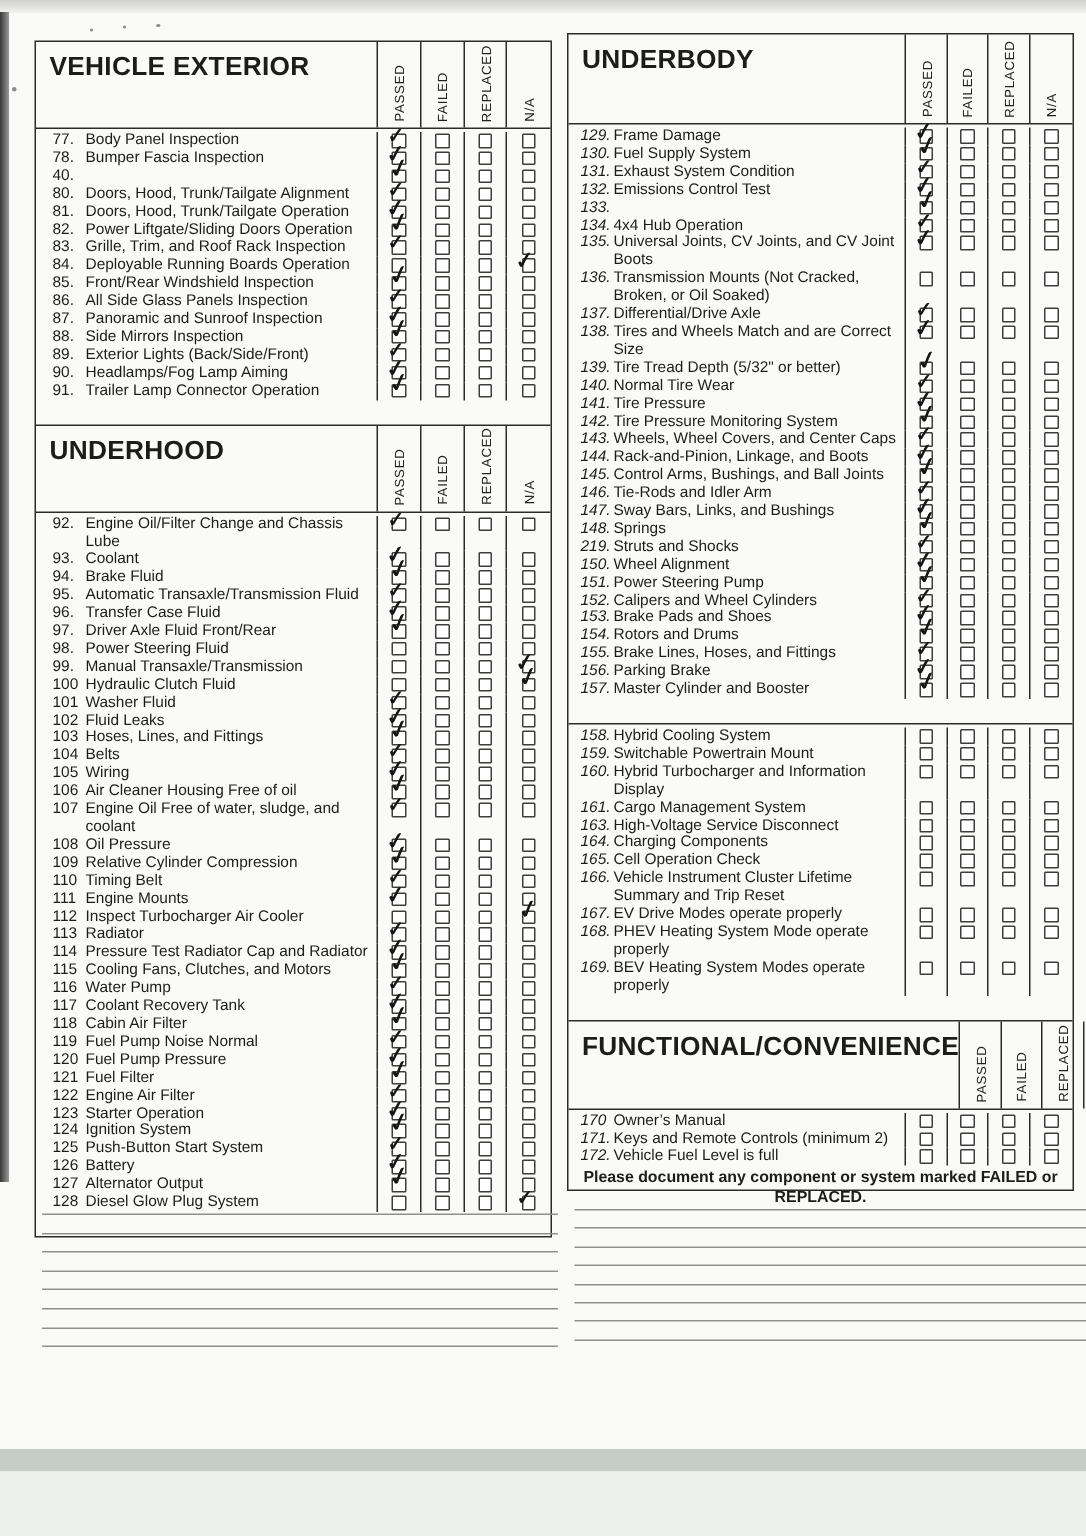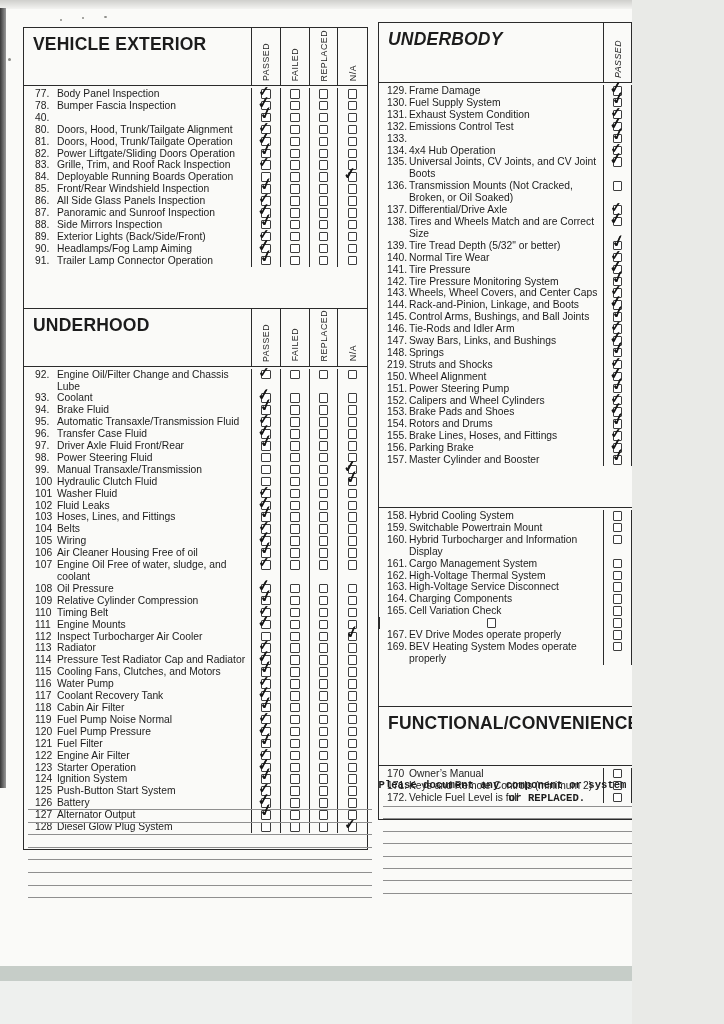"VEHICLE EXTERIOR" .scan { width: 632px -> 724px }
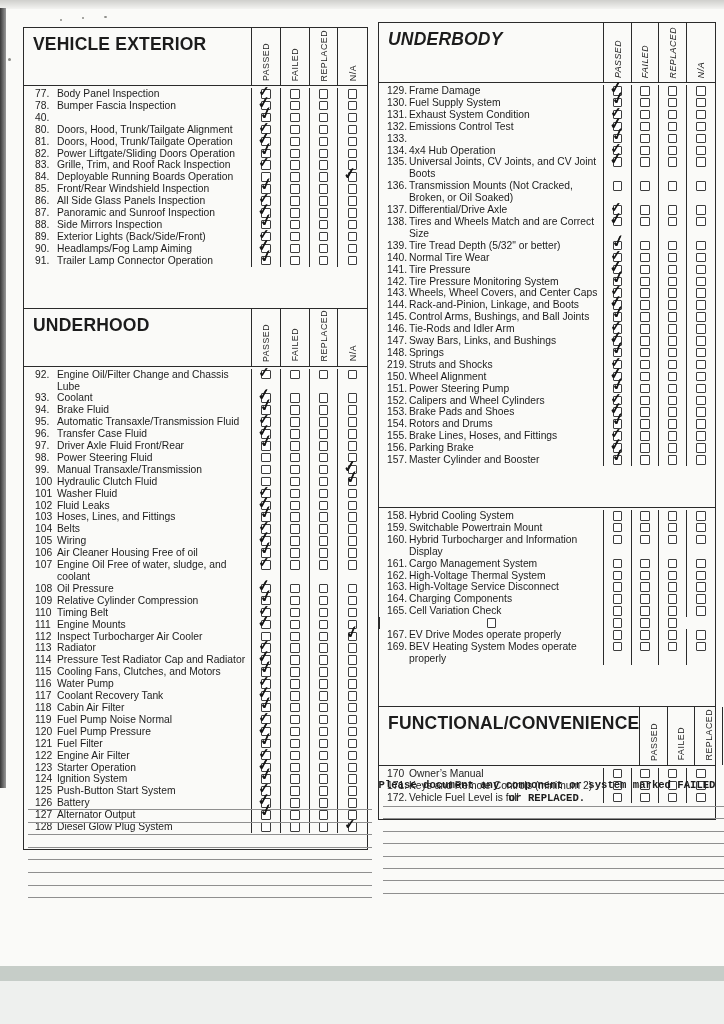"UNDERBODY" div.sec-header { font-style: italic -> none }
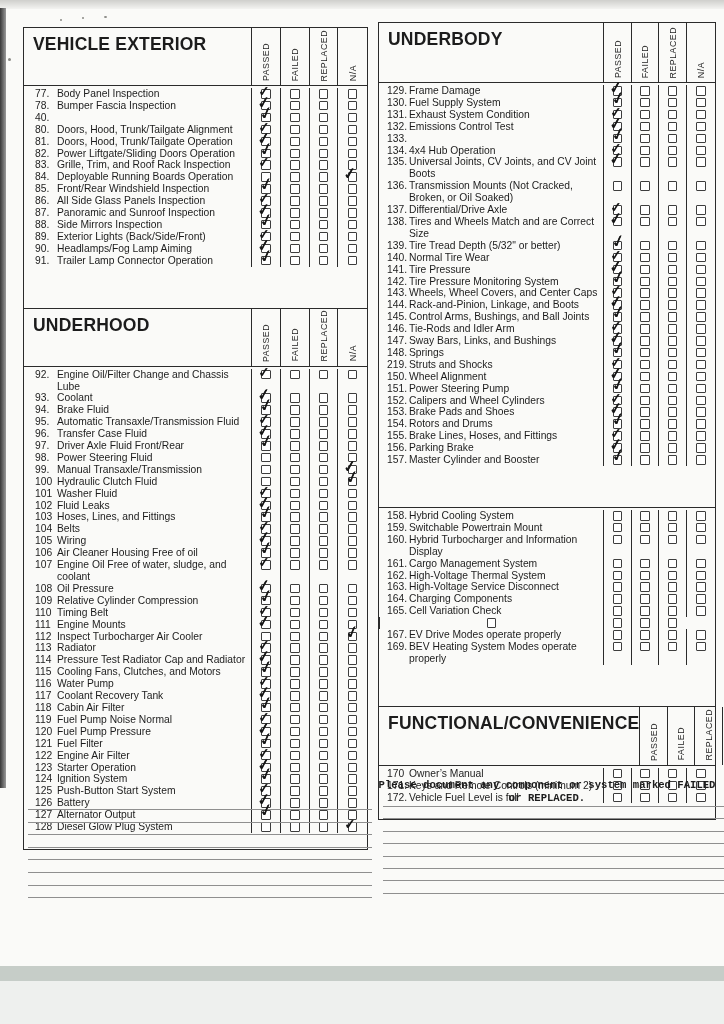"129." .t-right .num { font-style: none -> italic }
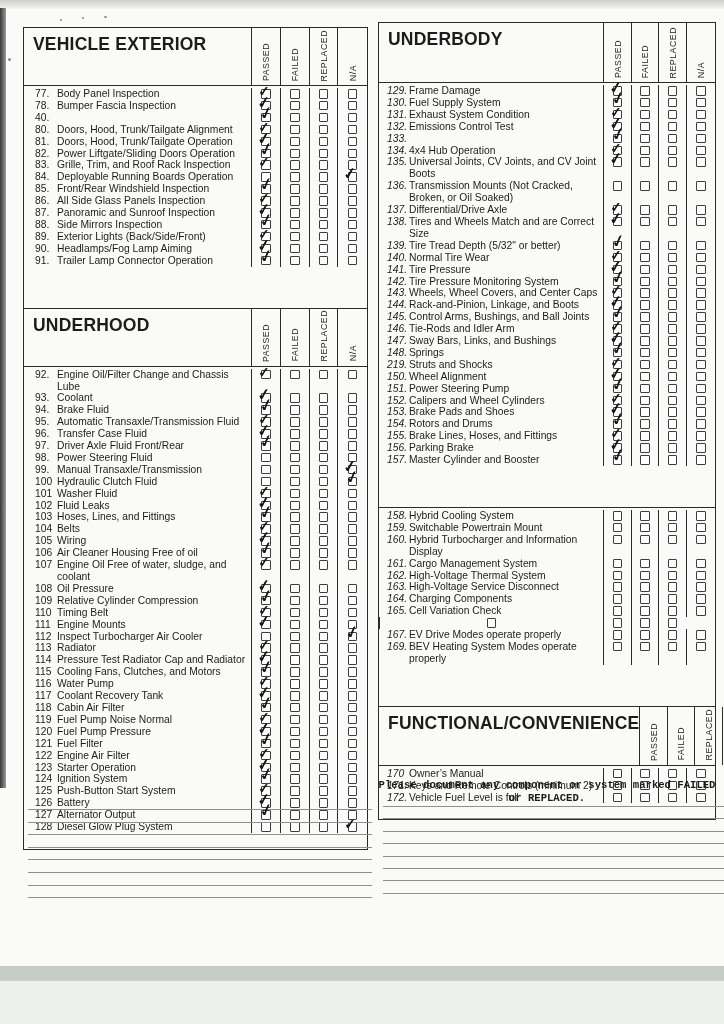"UNDERHOOD" .section + .section { margin-top: 25px -> none }
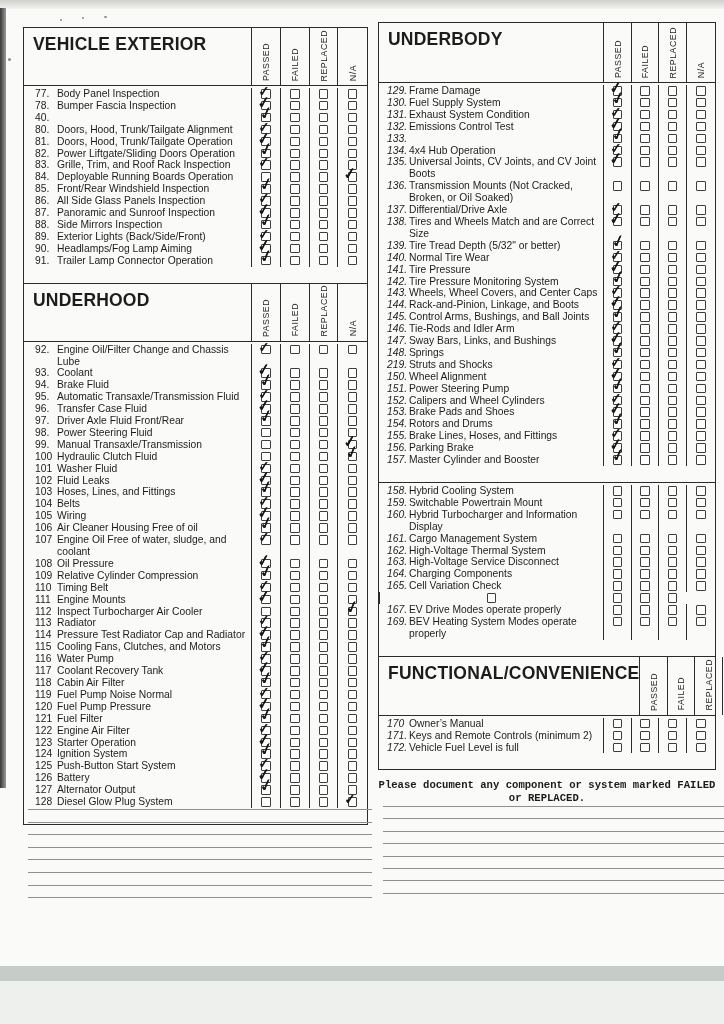"162." div.row { html: <div> <div> <span>162.</span> <span>High-Voltage Thermal System</span> </div> <div> <span></span> </div> <div> <span></span> </div> <div> <span></span> </div> <div> <span></span> </div> </div> -> none }
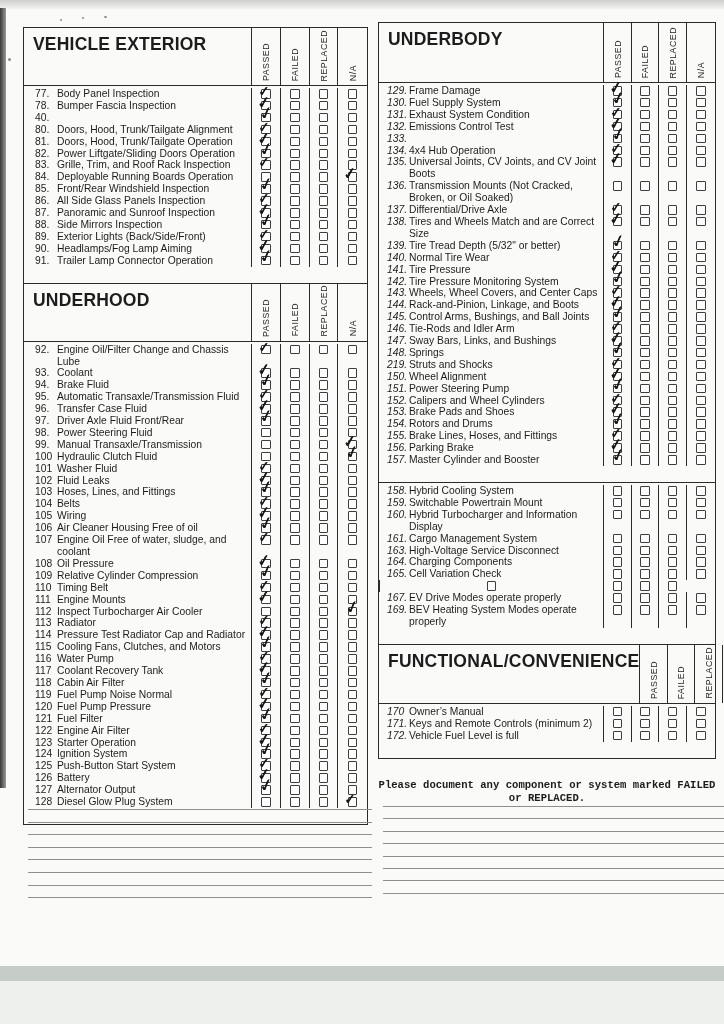"Cell Variation Check" span.txt { text: Variation -> Operation }
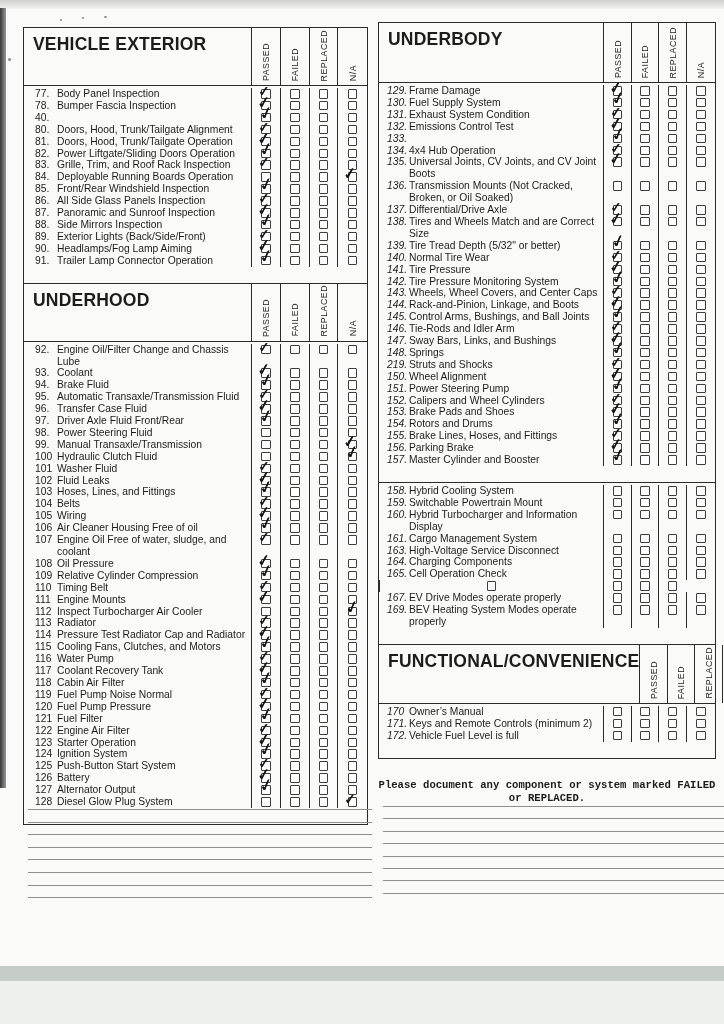"166." div.cell-label { html: none -> <div> <span>166.</span> <span>Vehicle Instrument Cluster Lifetime Summary and Trip Reset</span> </div> }
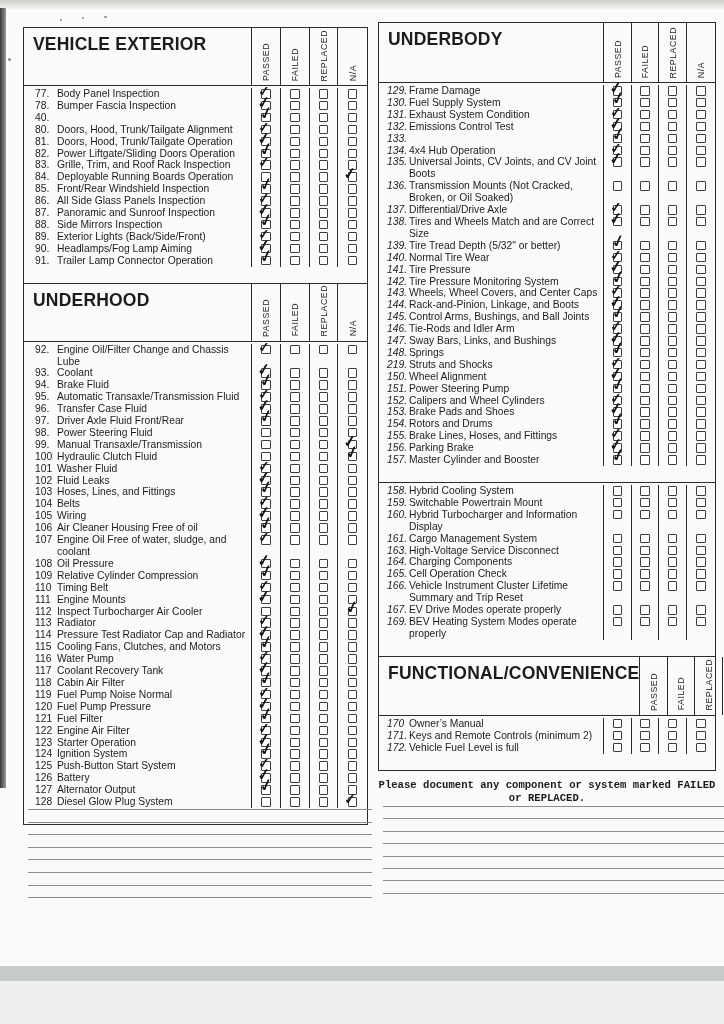"168." div.row { html: none -> <div> <div> <span>168.</span> <span>PHEV Heating System Mode operate properly</span> </div> <div> <span></span> </div> <div> <span></span> </div> <div> <span></span> </div> <div> <span></span> </div> </div> }
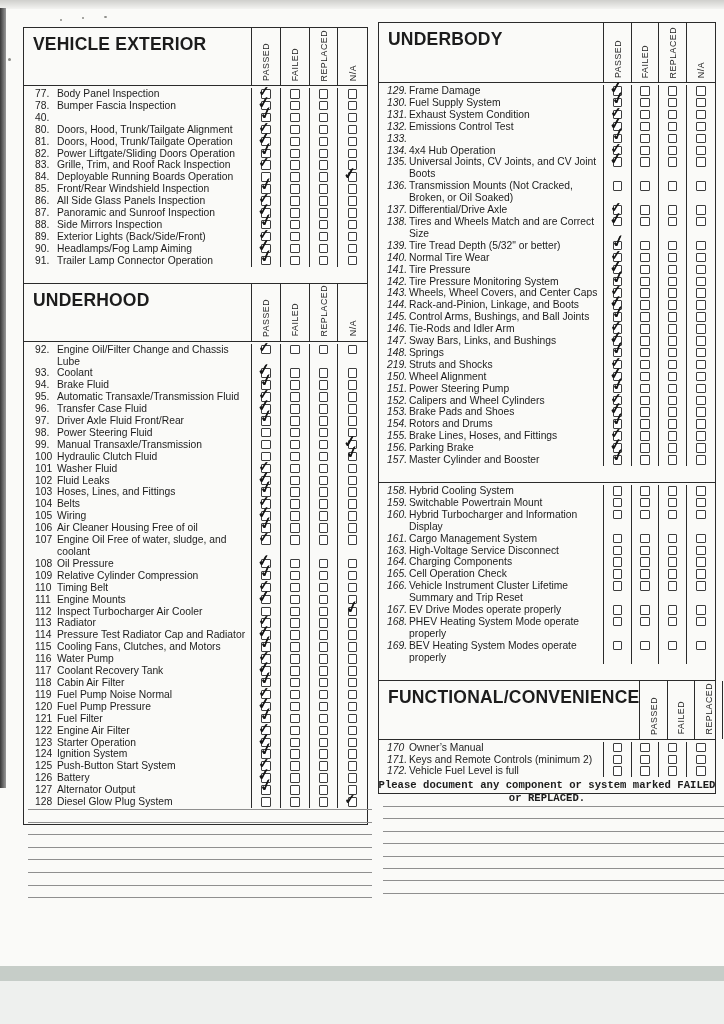"Please document any component or" .footer-note { font-family: Liberation Mono, monospace -> none }
